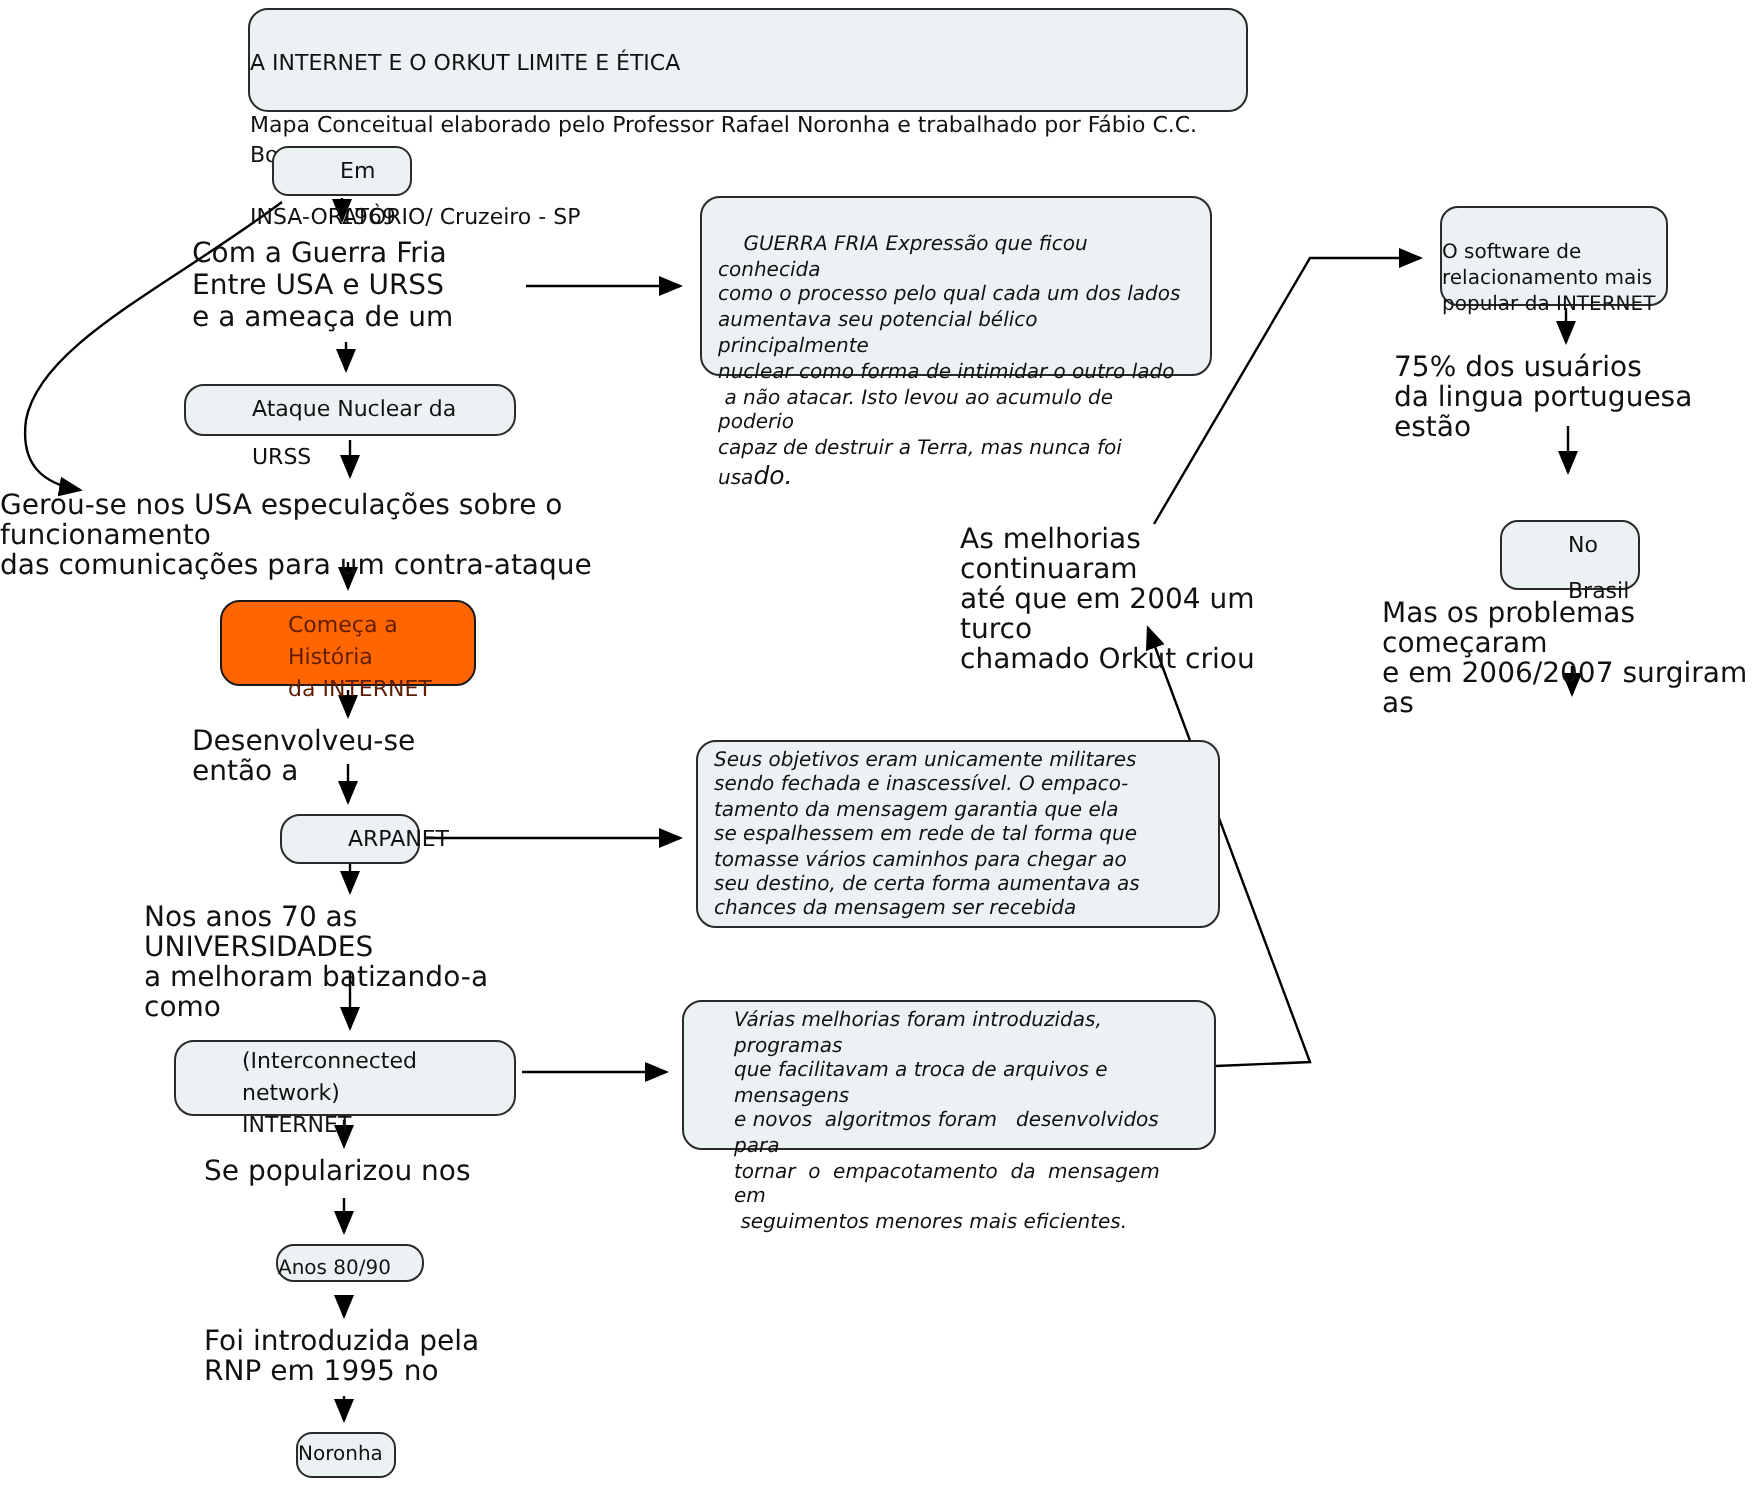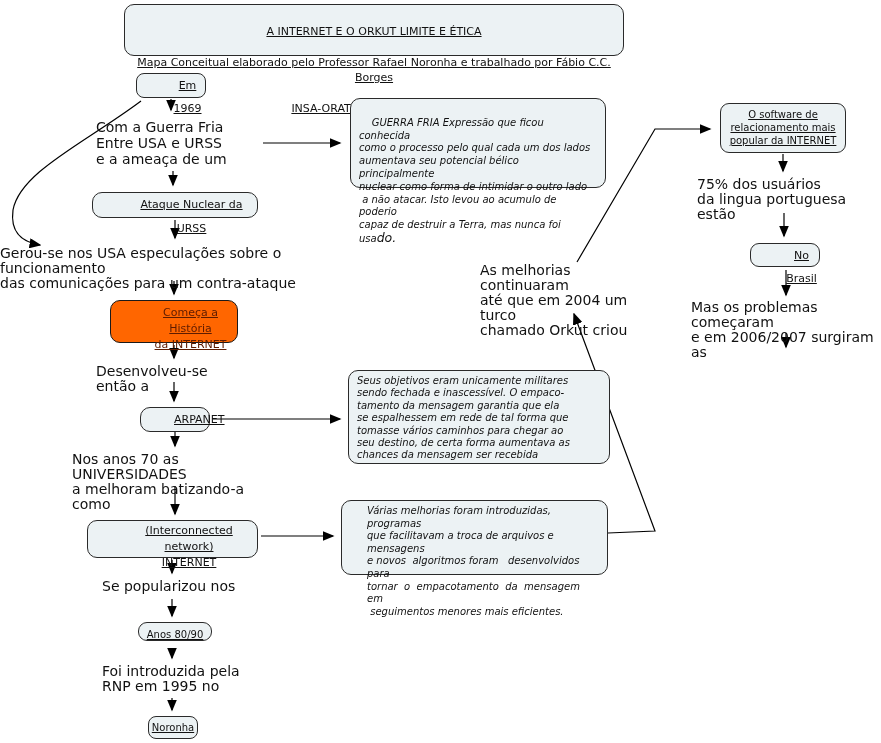"A INTERNET E O ORKUT" .node { text-align: center -> none; text-decoration: underline -> none }
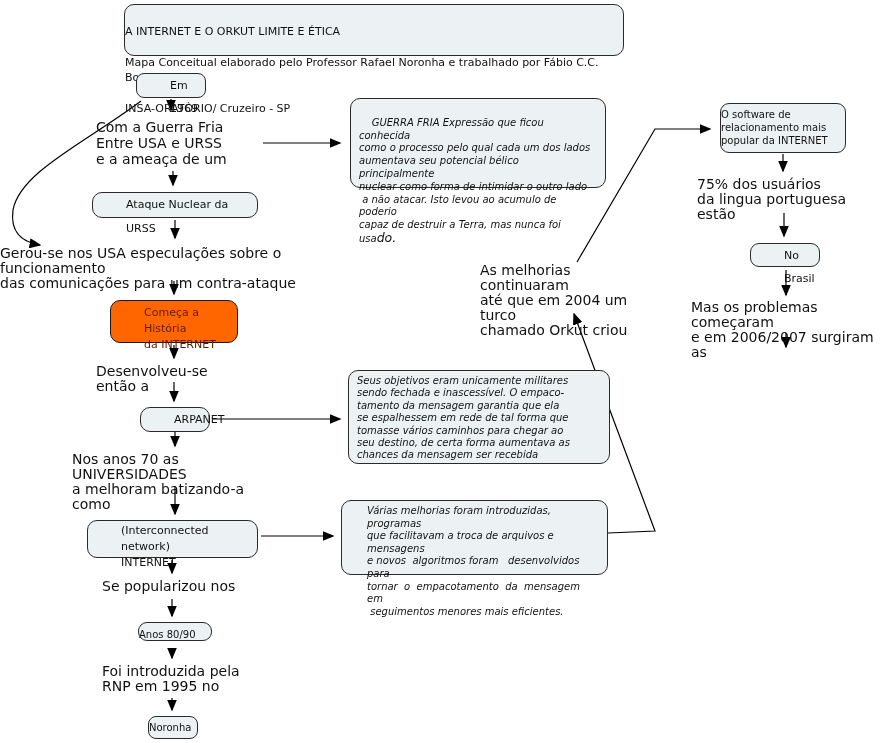"O software de" div.node { padding-top: 4px -> 16px; width: 126px -> 114px }
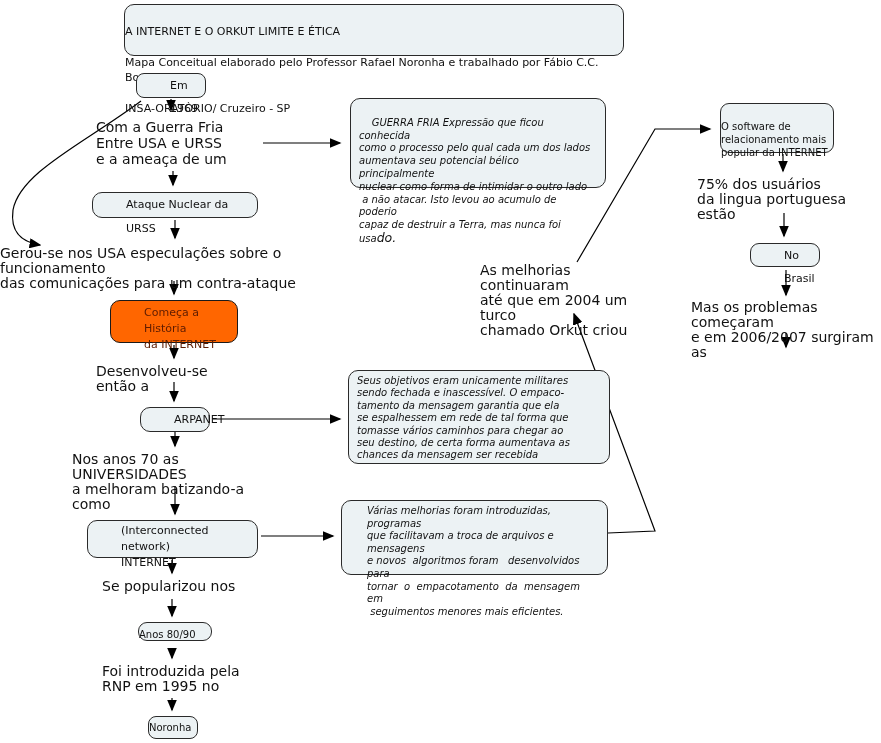"No Brasil" div.node { height: 24px -> 35px; top: 243px -> 260px }
